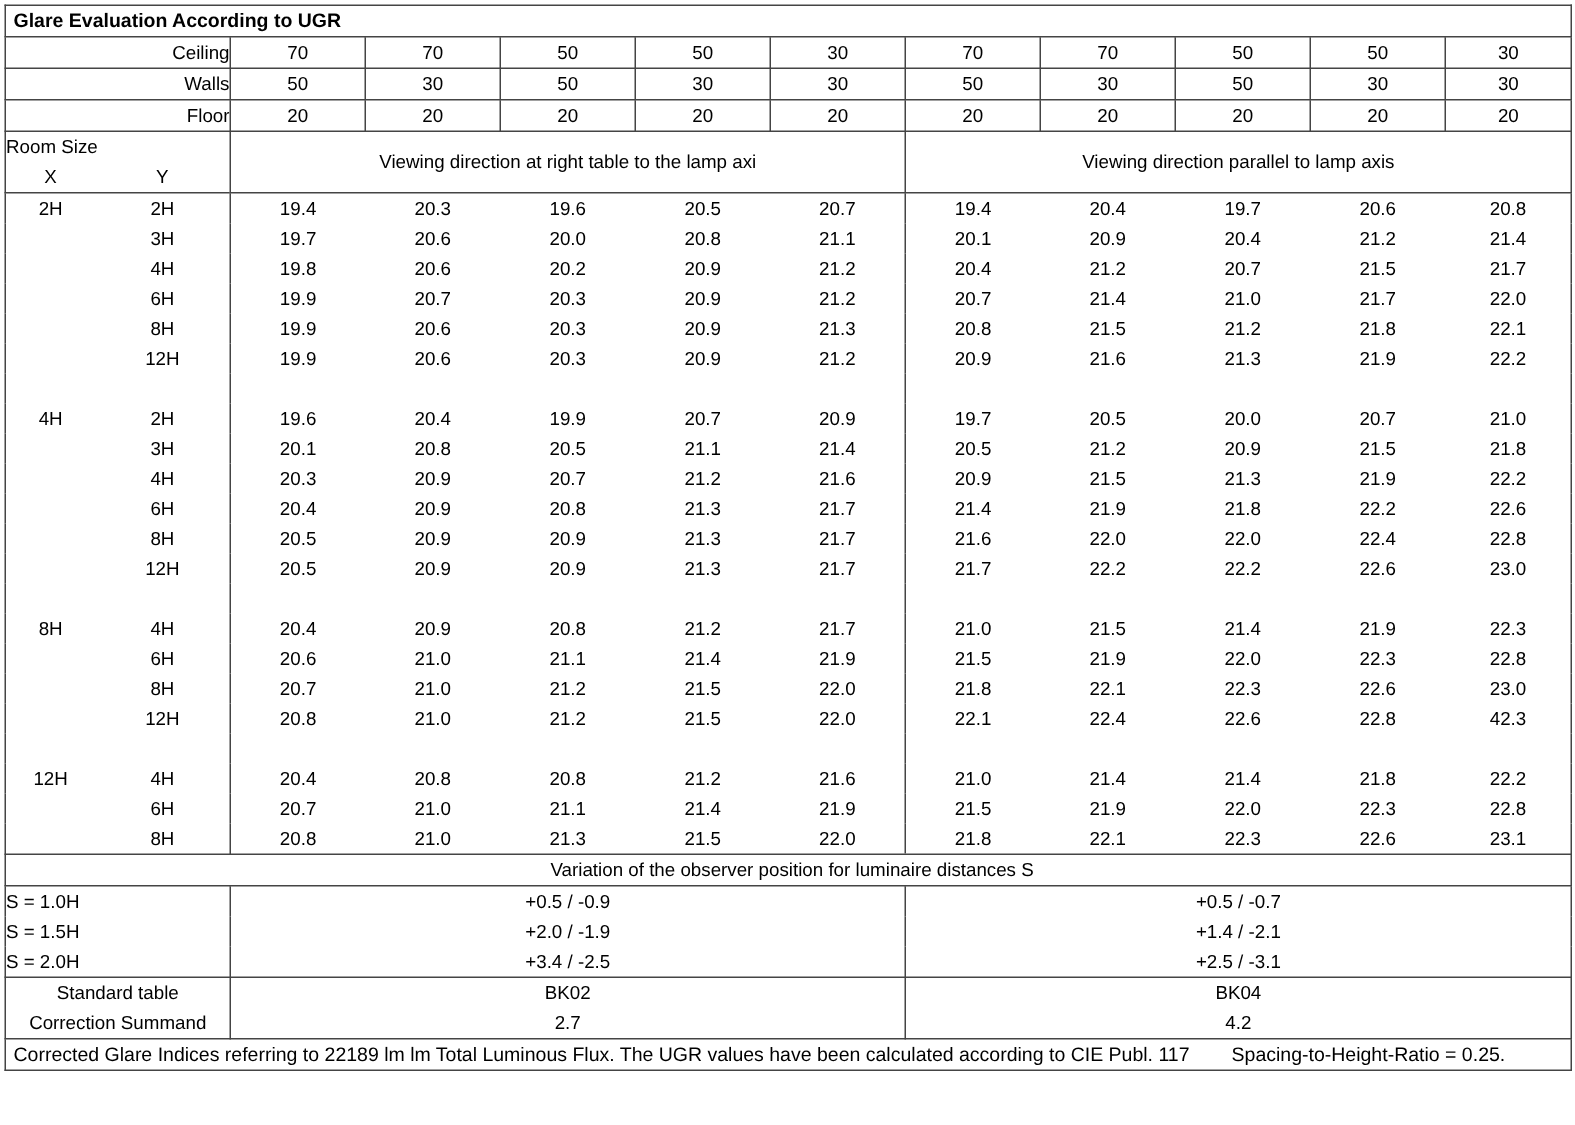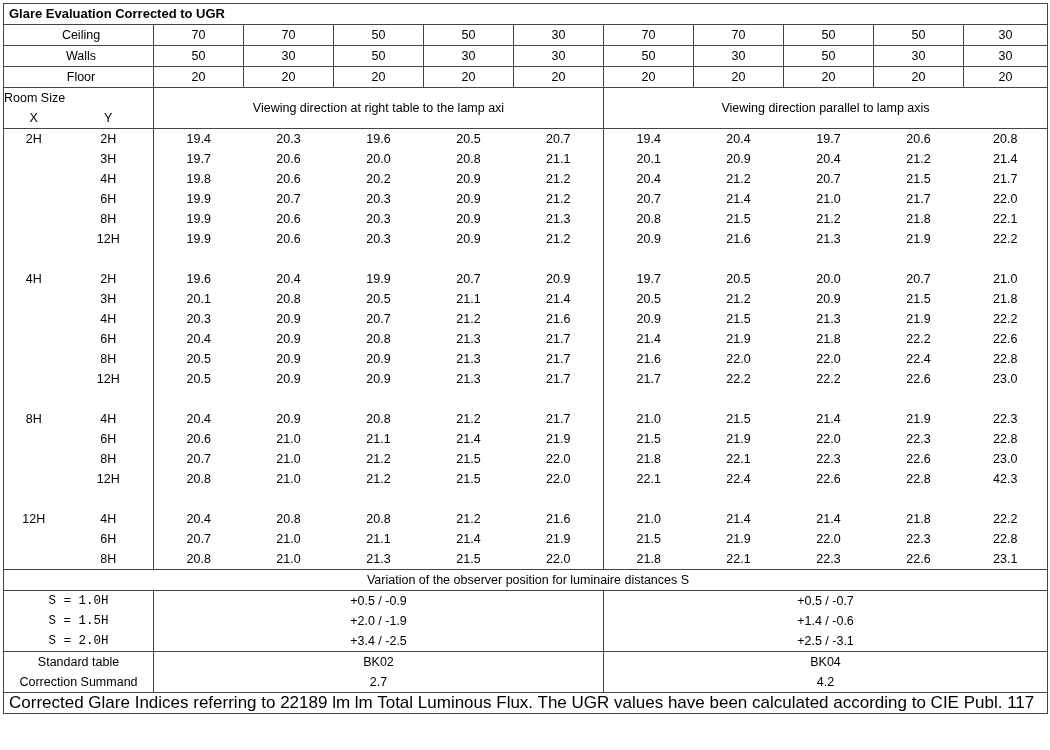"Glare Evaluation Corrected to UGR" td.title-cell { text: Corrected -> According }
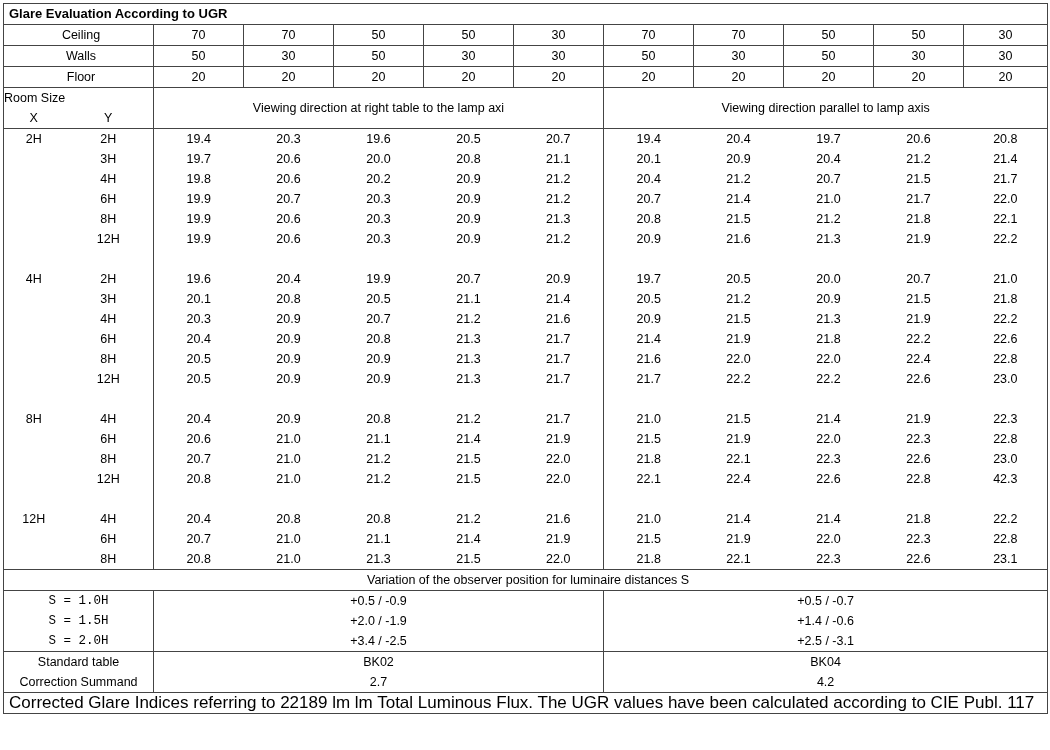"Ceiling" .lbl { text-align: center -> right }
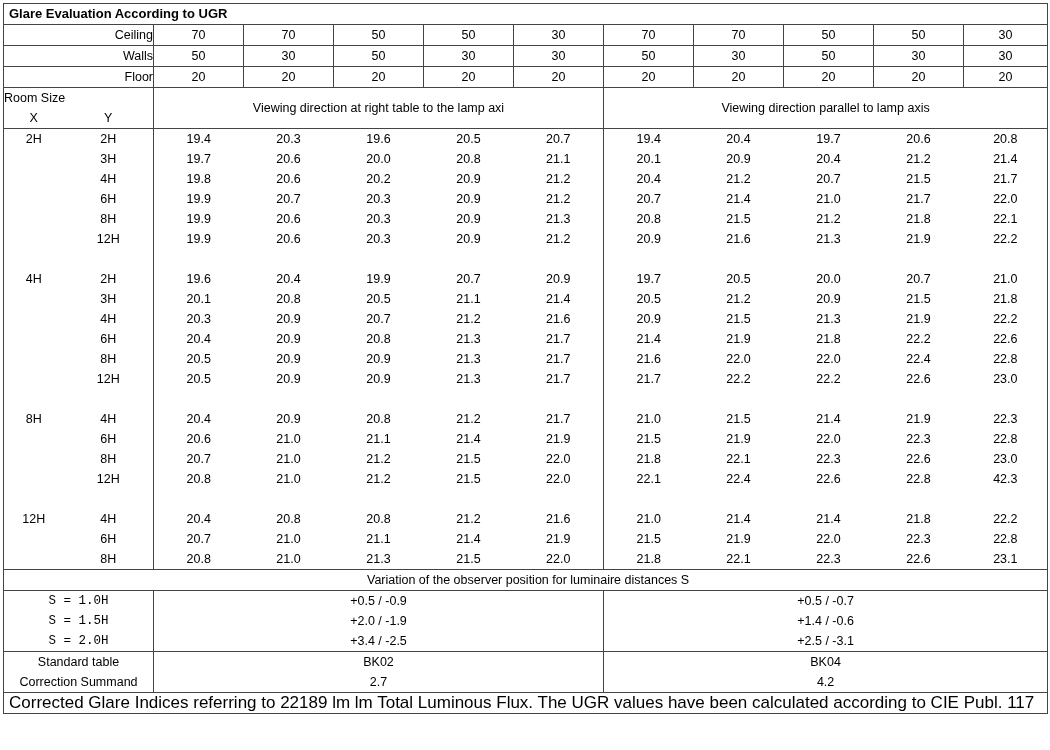"S = 1.0H" .s-label { font-family: Liberation Mono, monospace -> none; text-align: center -> left }
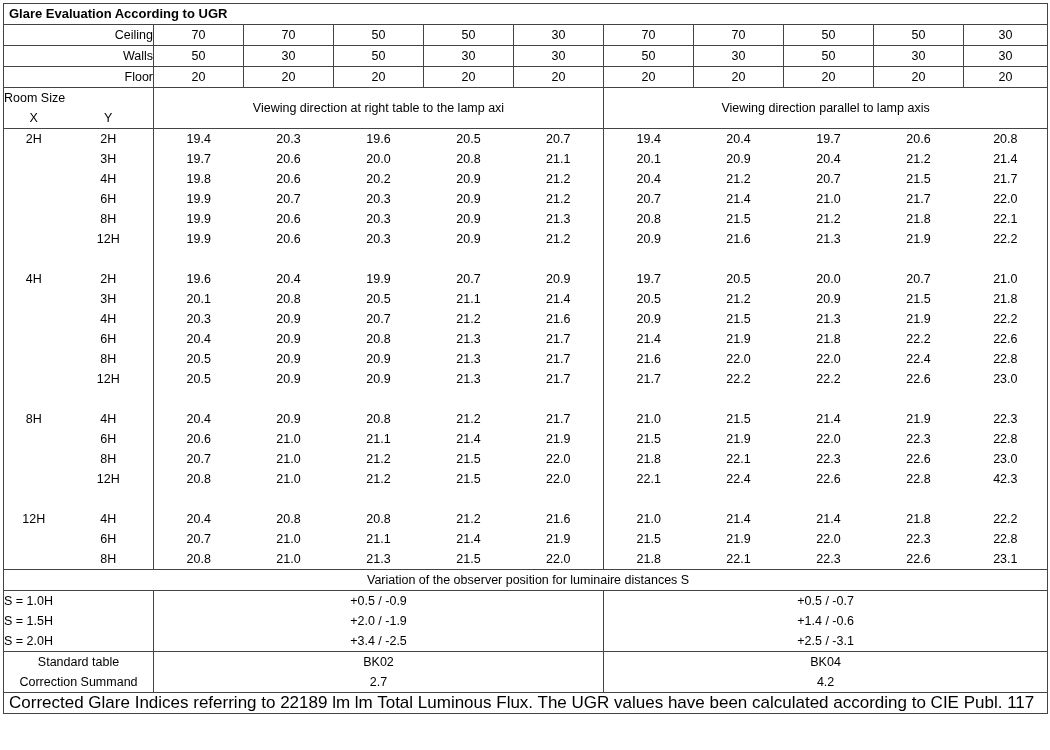"+1.4 / -0.6" td.ctr { text: -0.6 -> -2.1 }
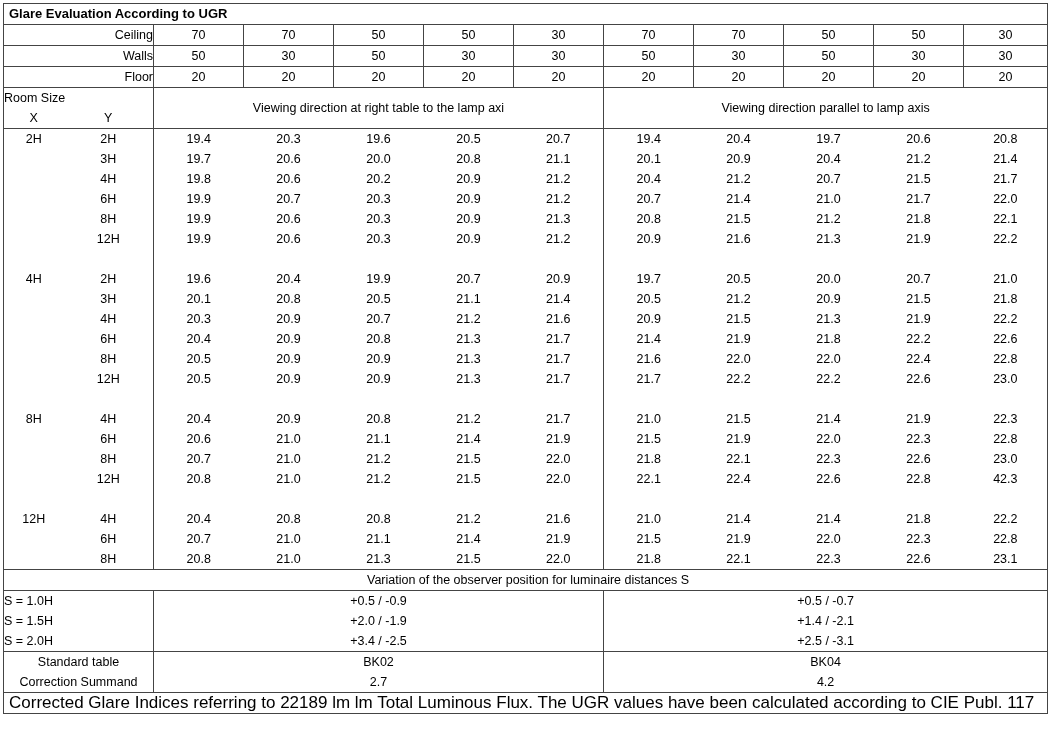"Corrected Glare Indices referring to" .footer-cell { font-size: 17px -> 13px }
